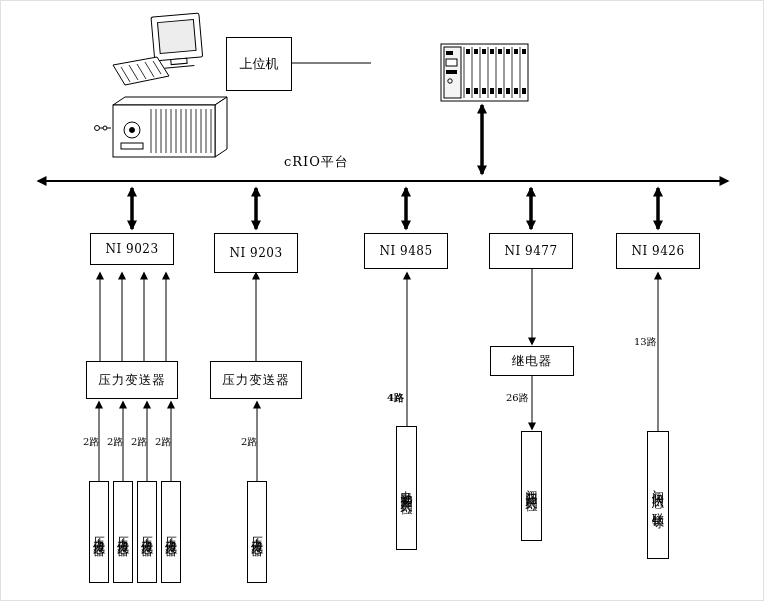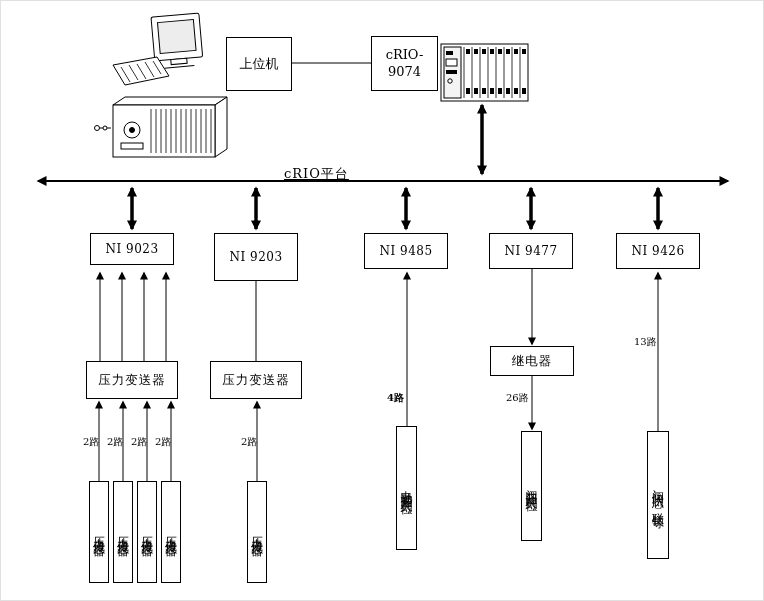"cRIO-" div.box { html: <div> <span>cRIO-</span> <span>9074</span> </div> -> none }
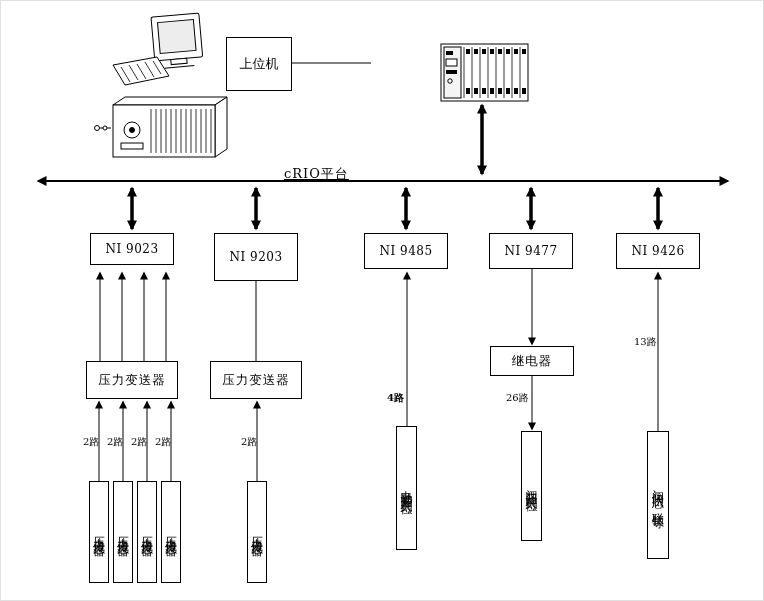"cRIO平台" div.plat { text-decoration: underline -> none; top: 164px -> 152px }
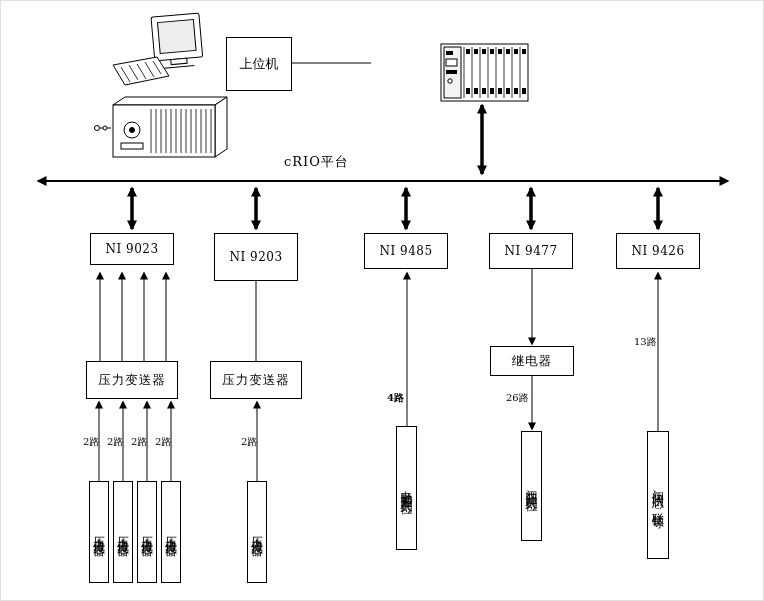"NI 9203" div.box { height: 48px -> 40px }
